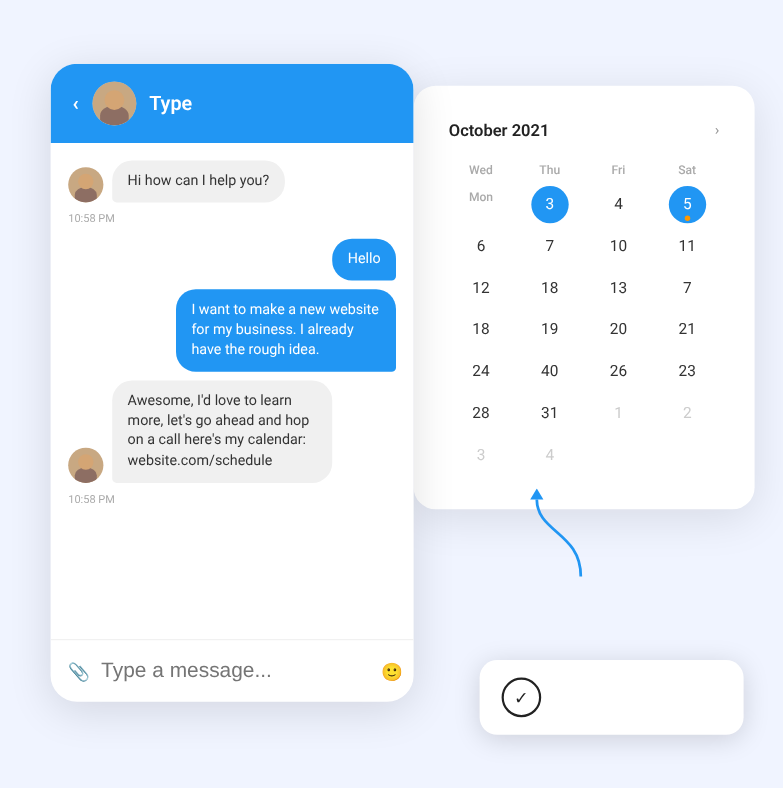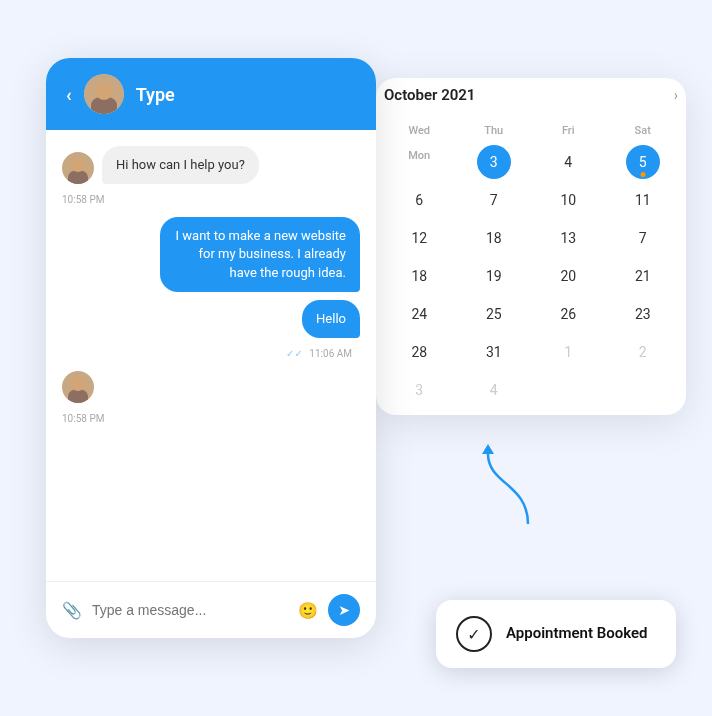"October 2021" .calendar-card { padding: 8px -> 32px }
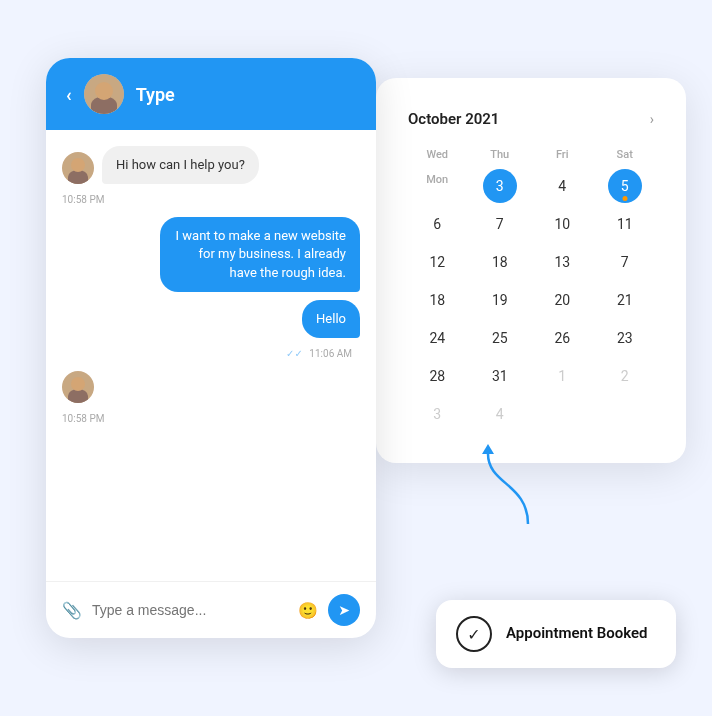"Hi how can I help" .message-row { text-align: right -> none }
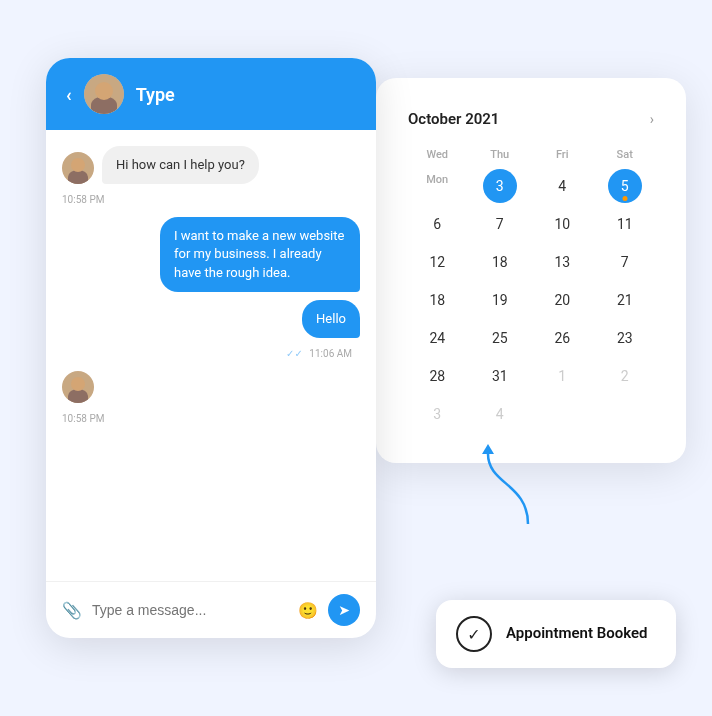"I want to make a" div.message-row { order: before "Hello" -> after "Hello" }
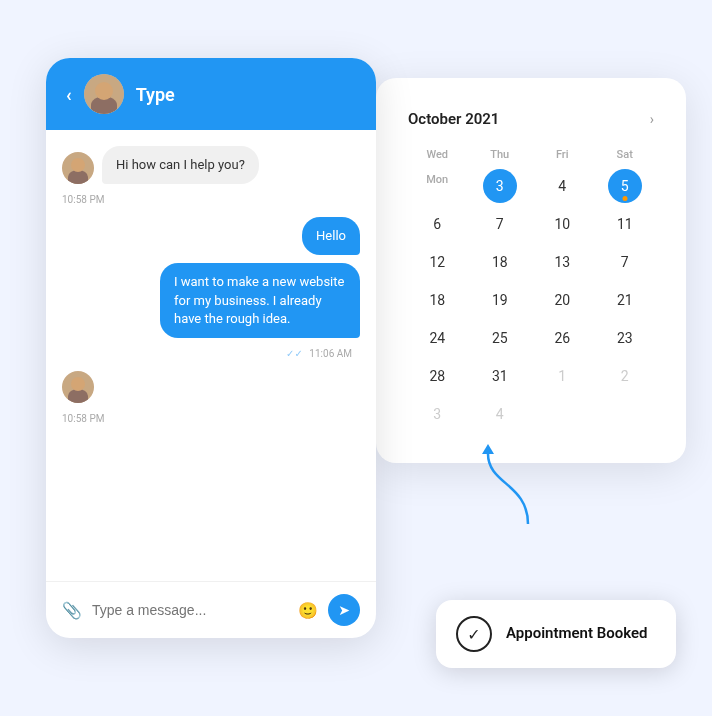"25" div.day-cell { text: 25 -> 40 }
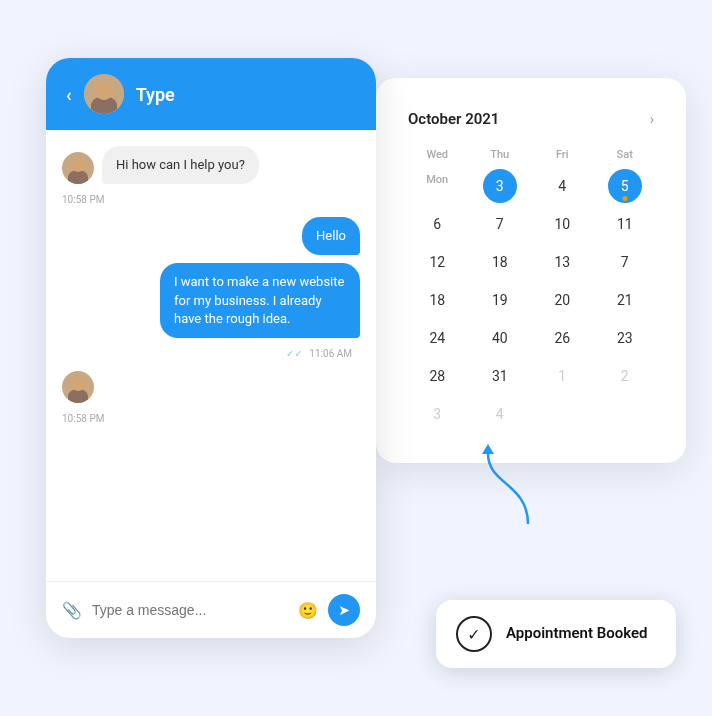"✓✓ 11:06 AM" div.timestamp { html: <div> <span>✓✓</span> <span>11:06 AM</span> </div> -> none }
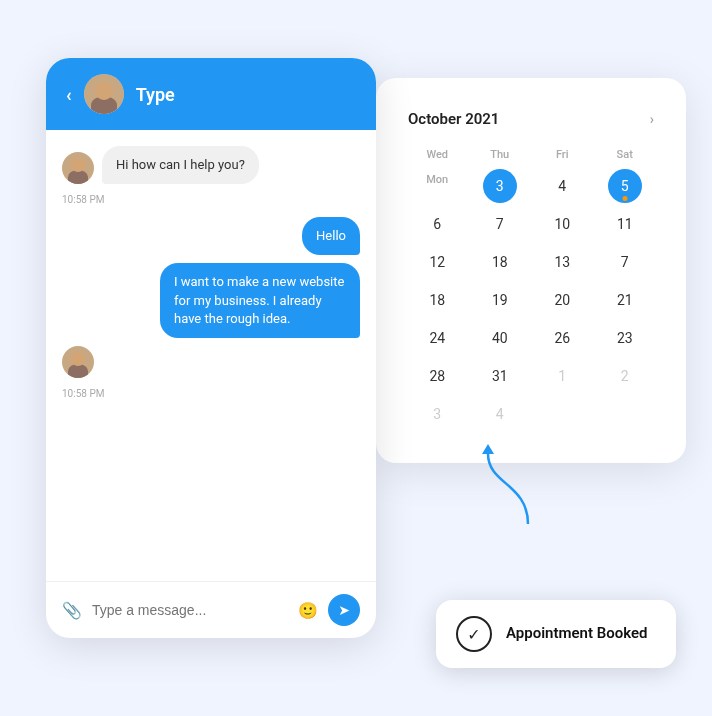"Awesome, I'd love to learn" div.bubble { html: none -> <div>Awesome, I'd love to learn more, let's go ahead and hop on a call here's my calendar: website.com/schedule</div> }
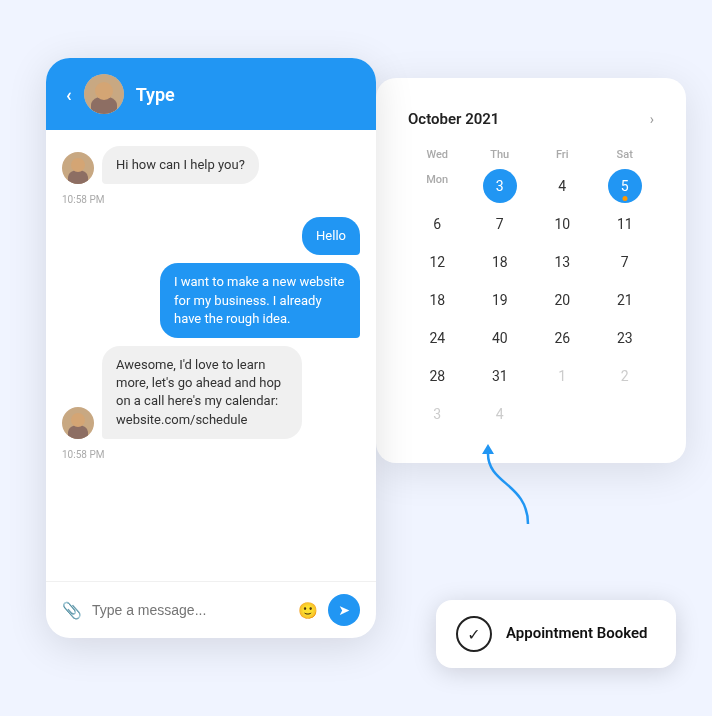"Type a message..." .message-input { font-size: 14px -> 19px }
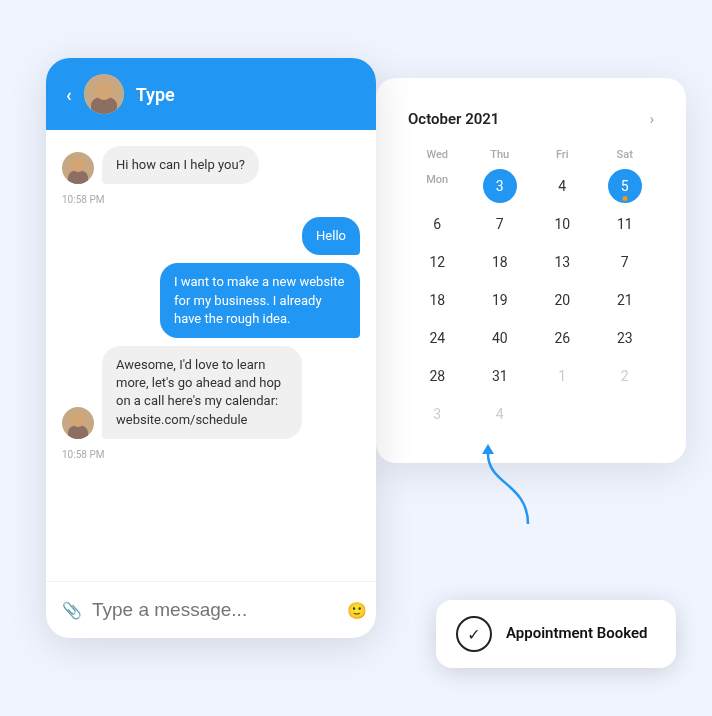"Appointment Booked" span.appointment-text { html: <span>Appointment Booked</span> -> none }
